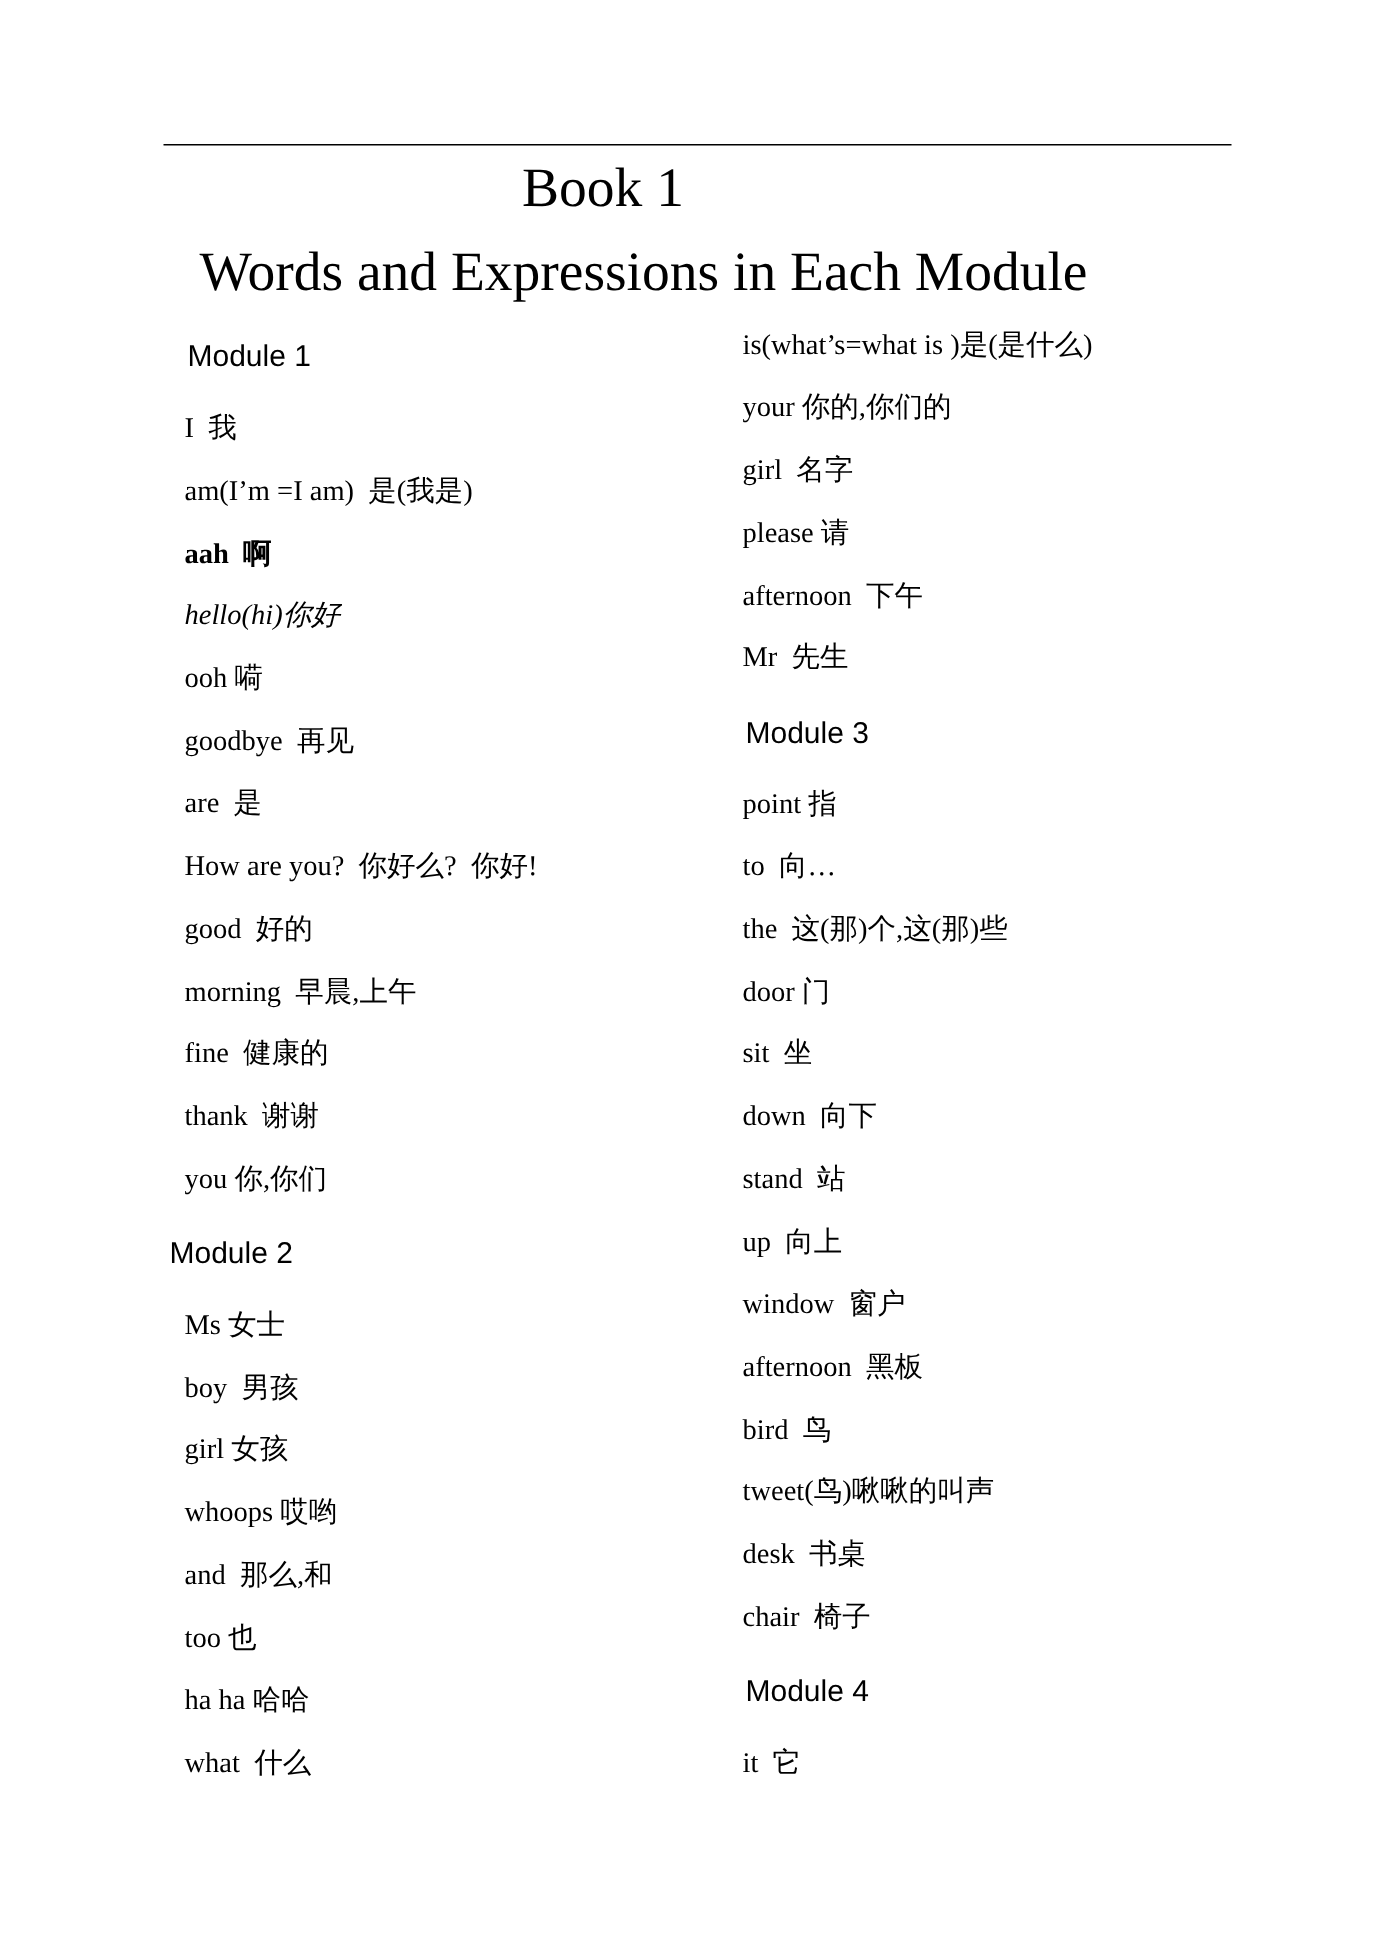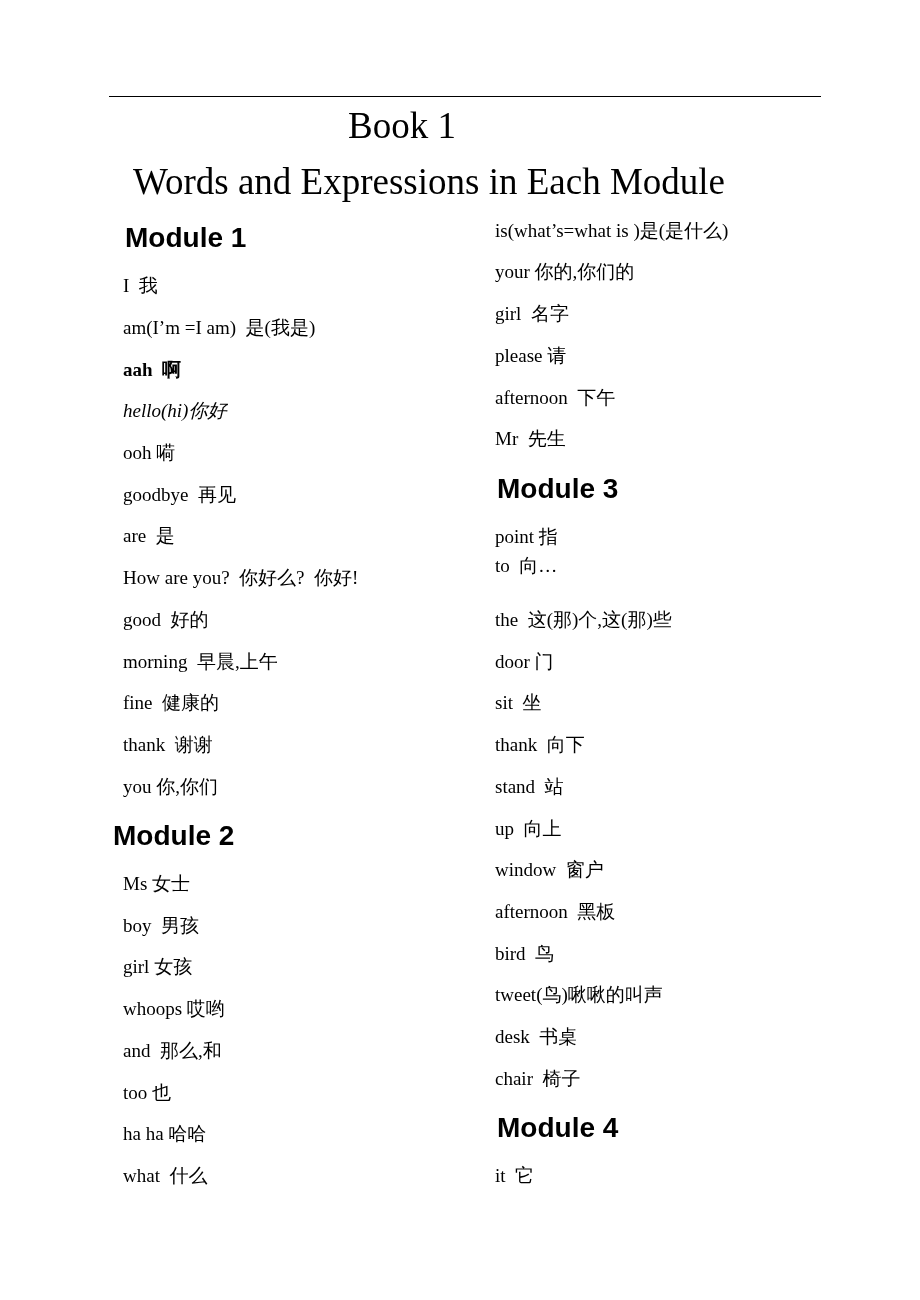"Module 1" .mod { font-size: 28px -> 20px; font-weight: bold -> normal }
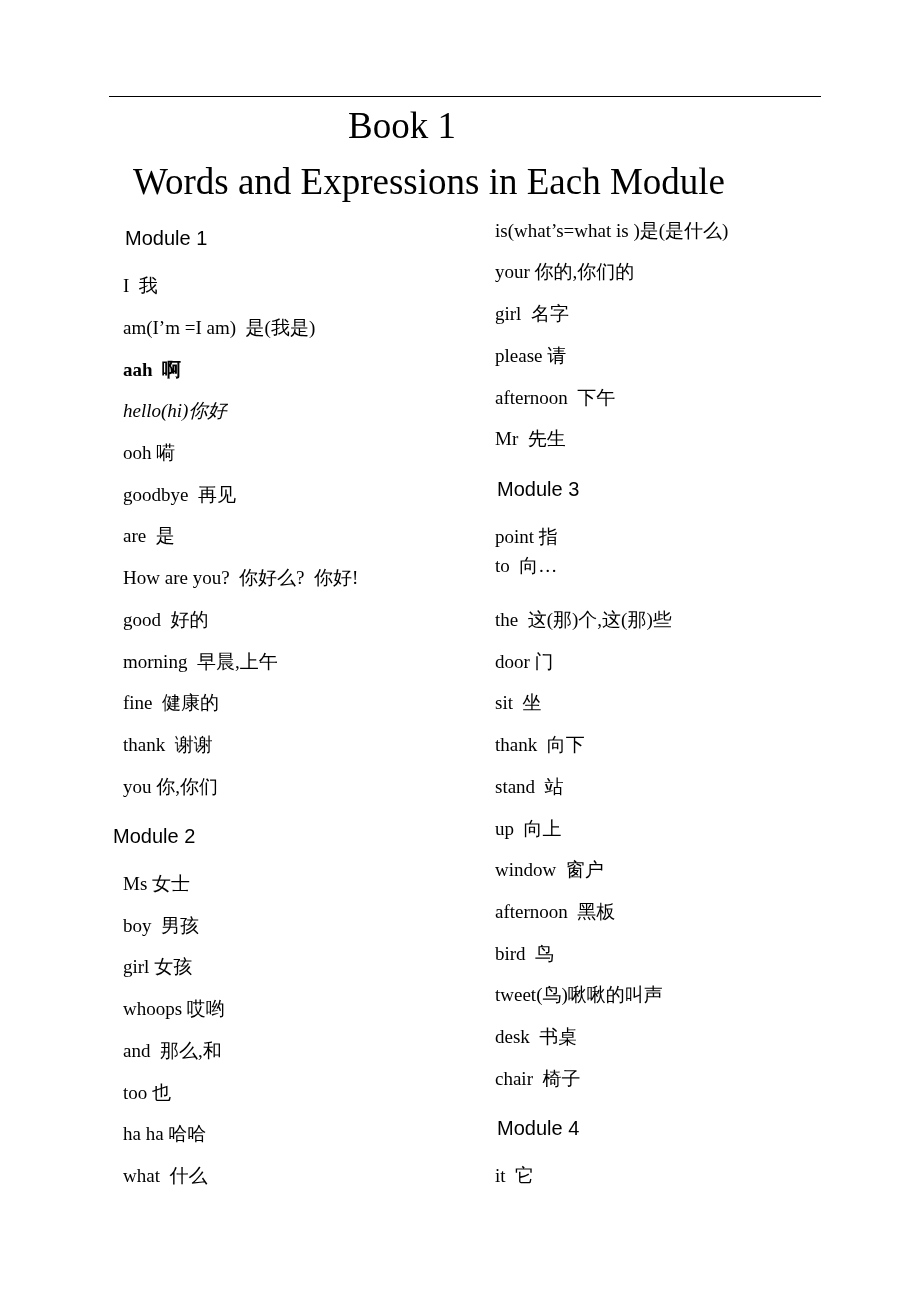"to 向…" div.entry { top: 554px -> 566px }
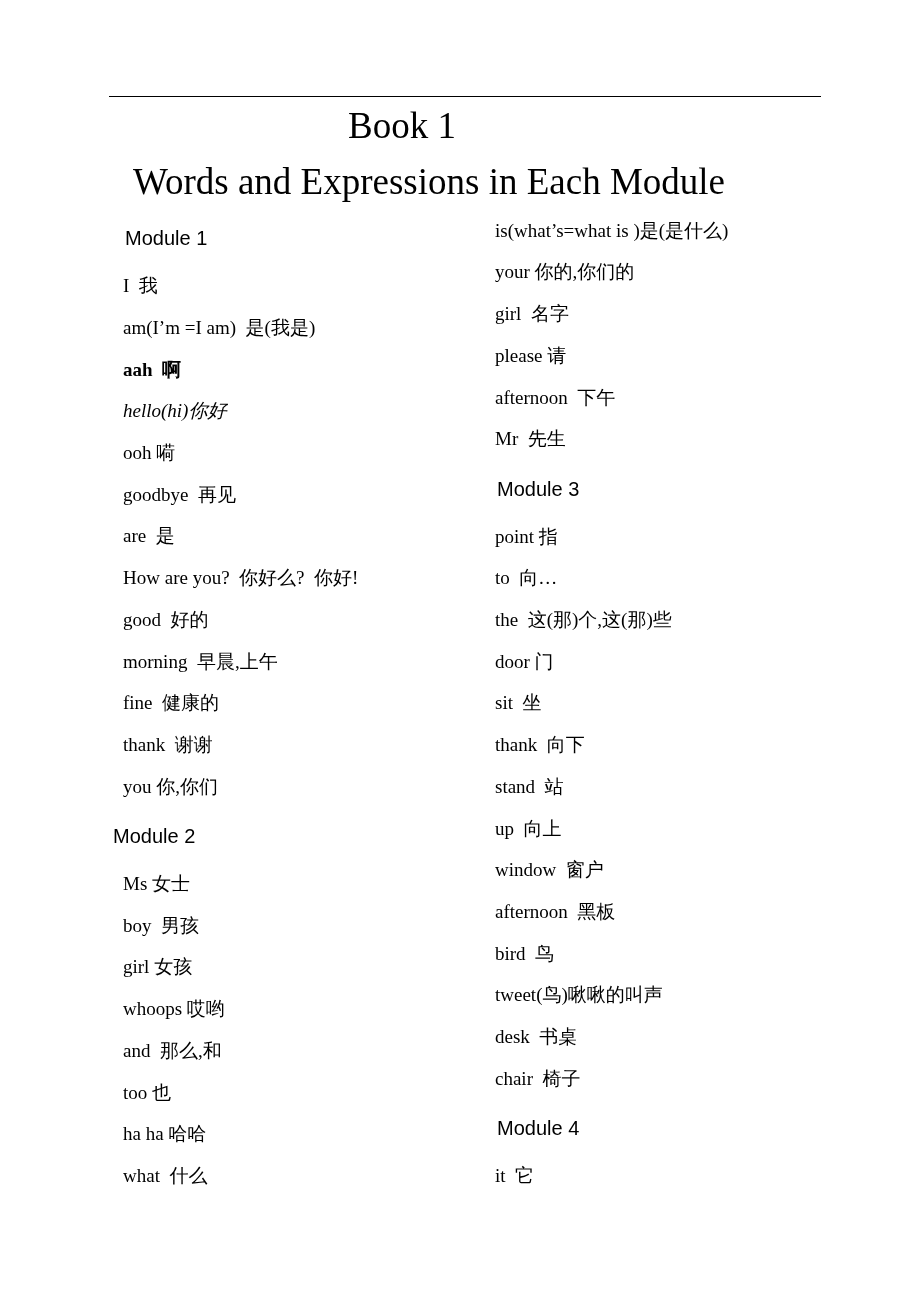"thank 向下" div.entry { text: thank -> down }
